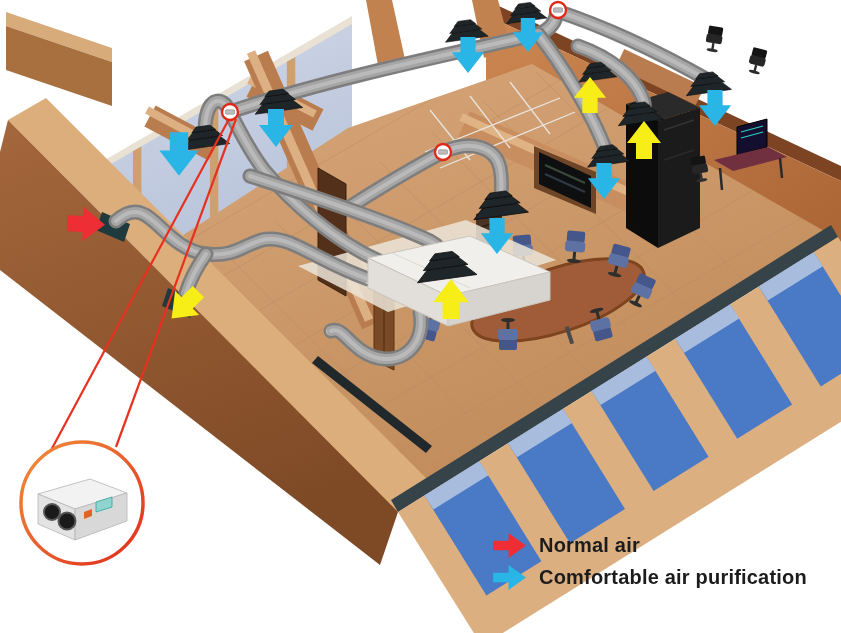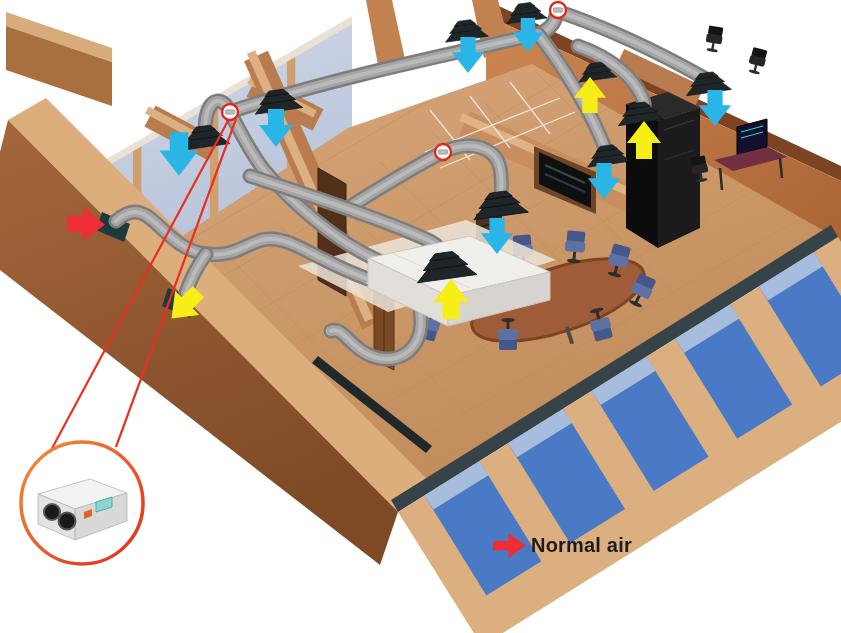"Normal air" .legend-item { gap: 4px -> 12px }
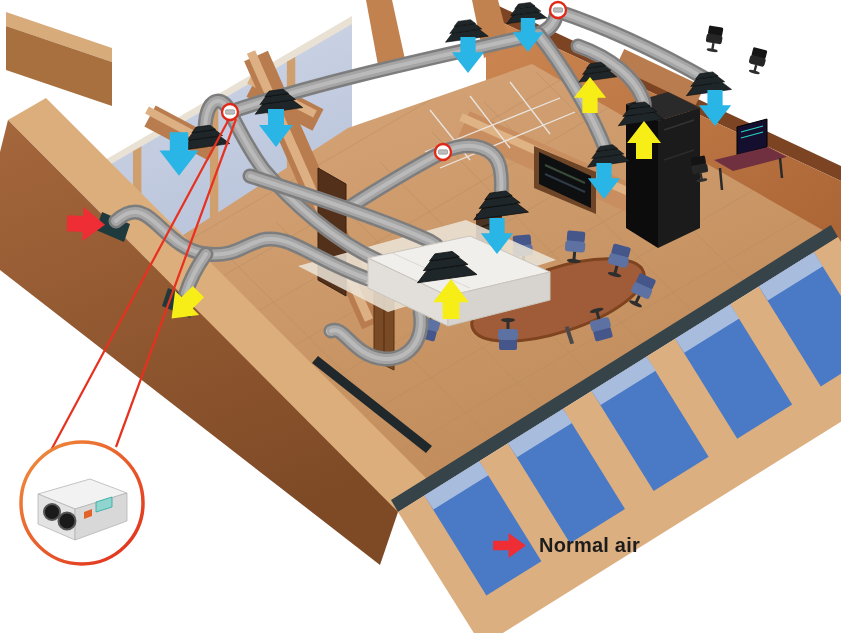"Comfortable air purification" div.legend-item { html: none -> <div> <svg> <path></path> </svg> <span>Comfortable air purification</span> </div> }
